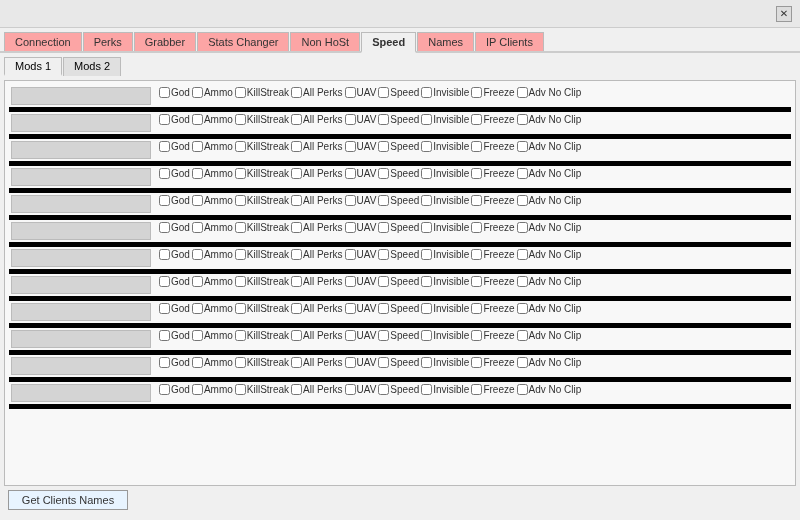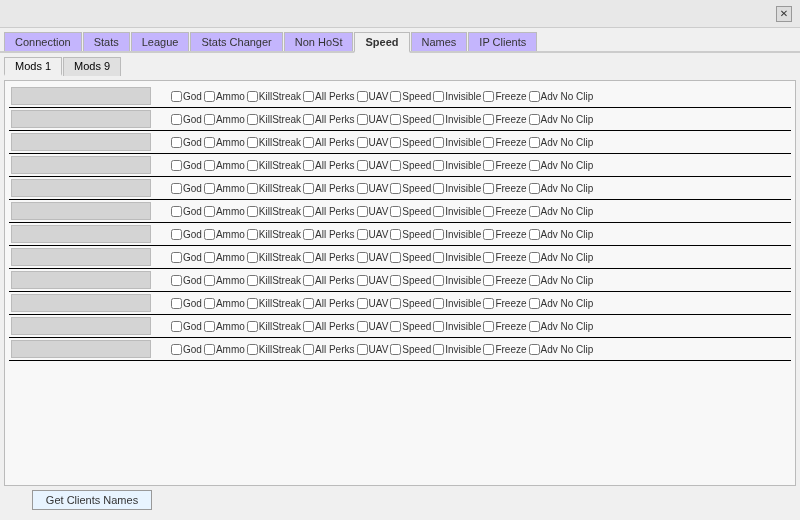"Connection" .nav-tab { background: #c4b5fd -> #fca5a5 }
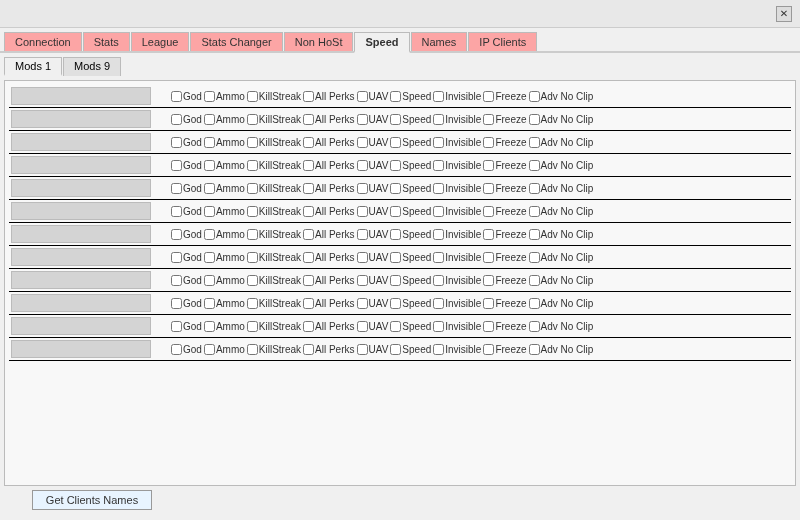"Stats" div.nav-tab { text: Stats -> Perks }
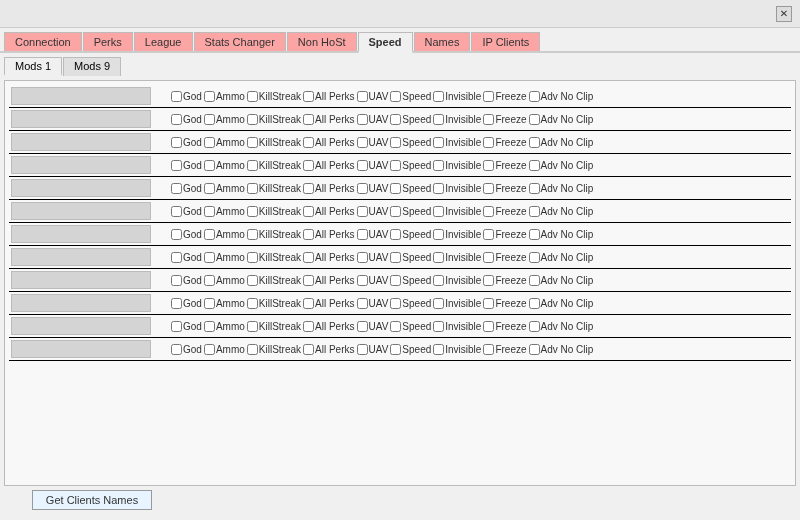"League" div.nav-tab { text: League -> Grabber }
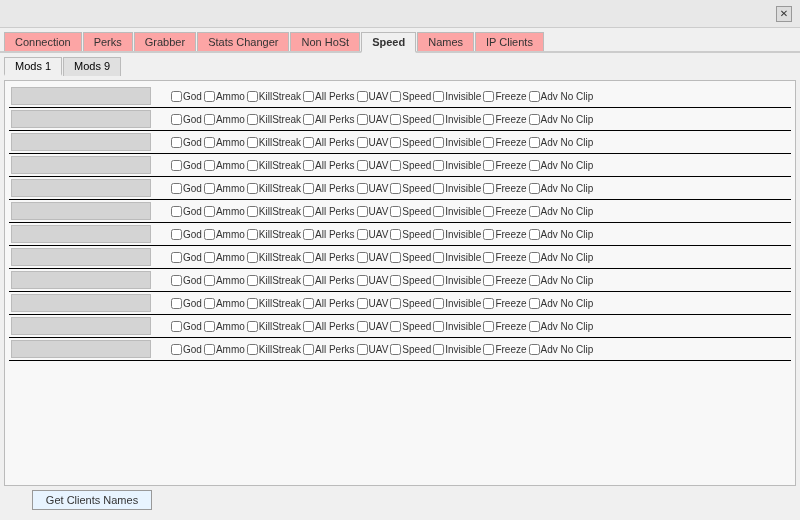"Mods 9" div.sub-tab { text: 9 -> 2 }
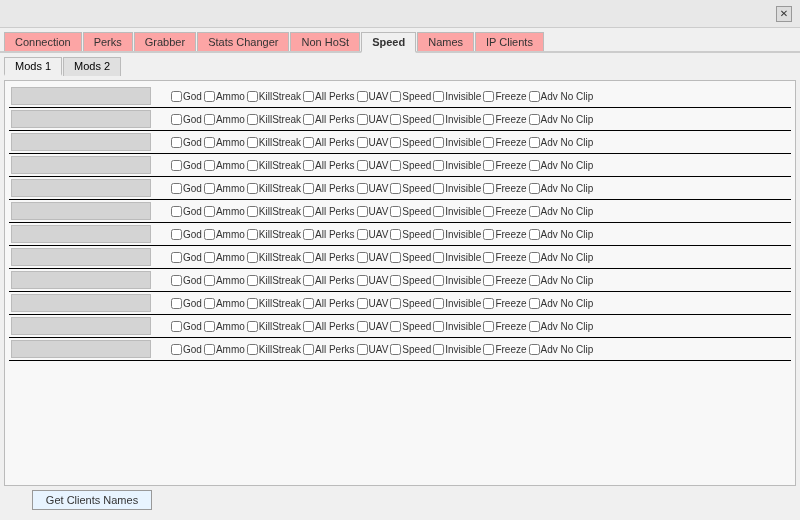"God" .player-row { align-items: center -> flex-start; border-bottom: 1px solid #000000 -> 5px solid #000000; gap: 16px -> 4px }
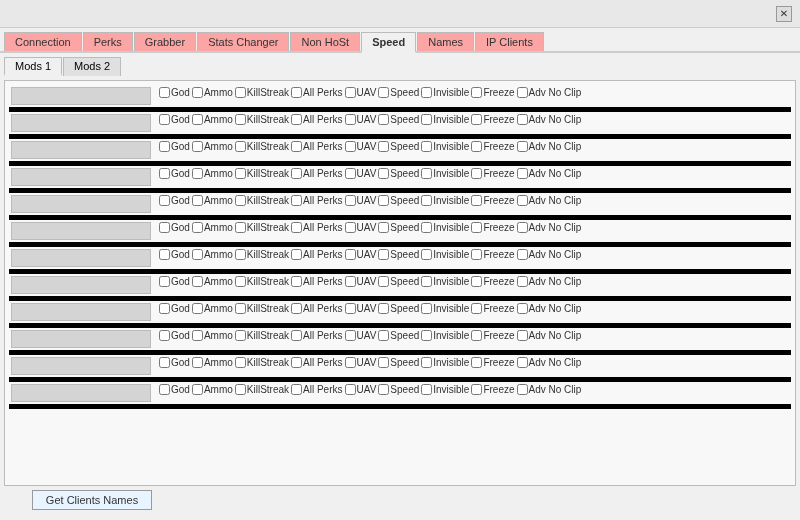"Get Clients Names" .get-clients-btn { margin-left: 24px -> none }
